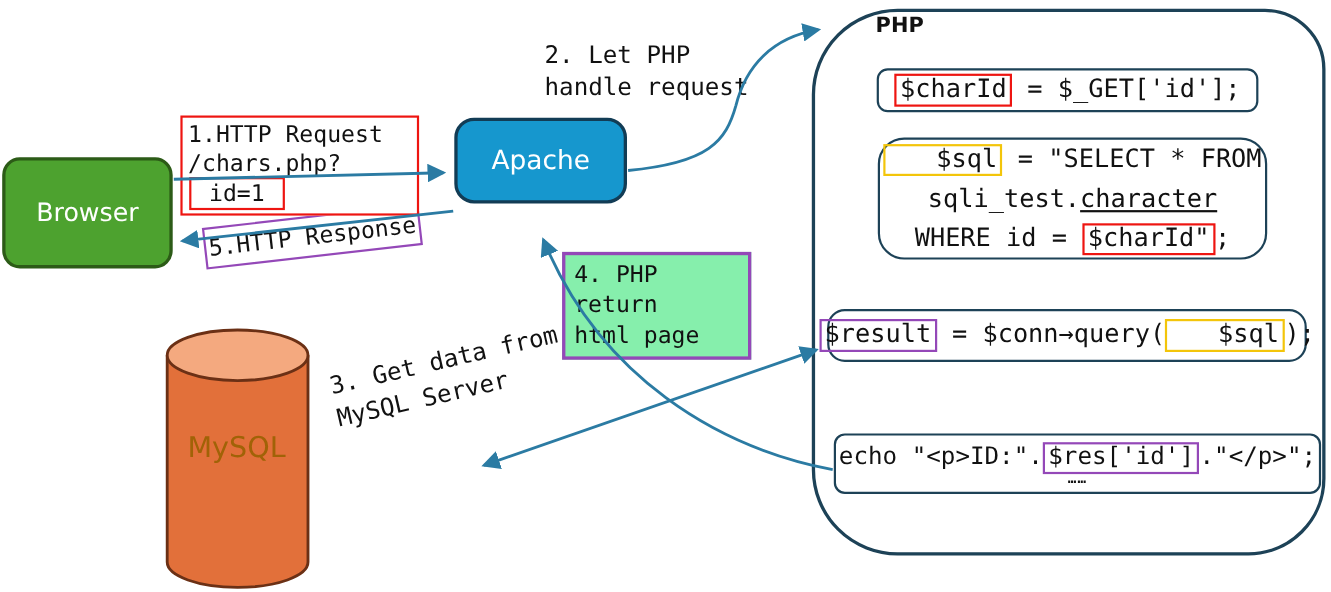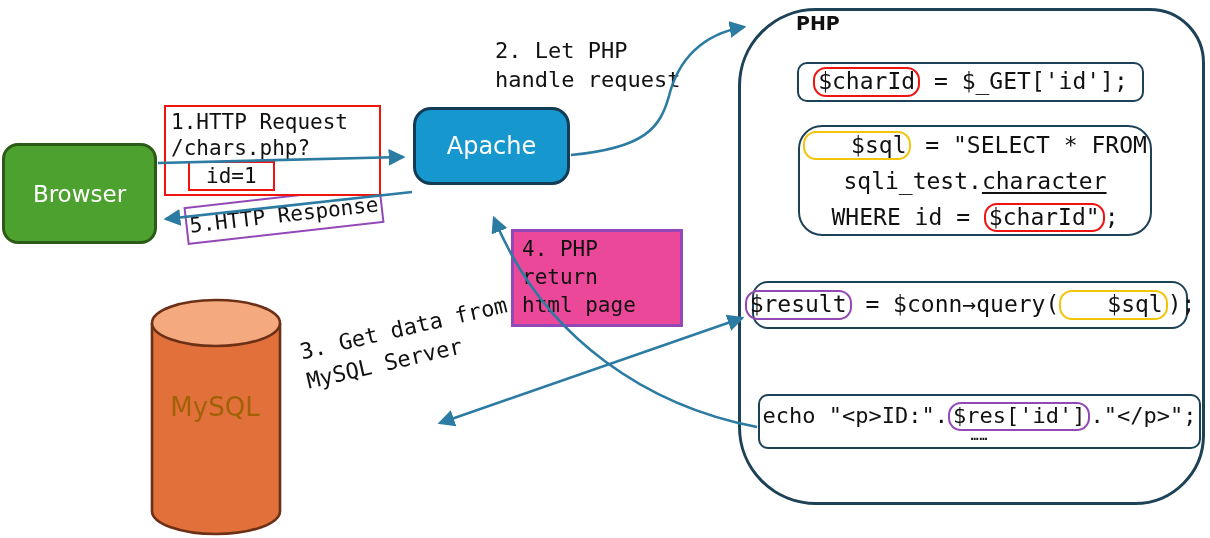"$charId" .hl { border-radius: 13px -> 0 }
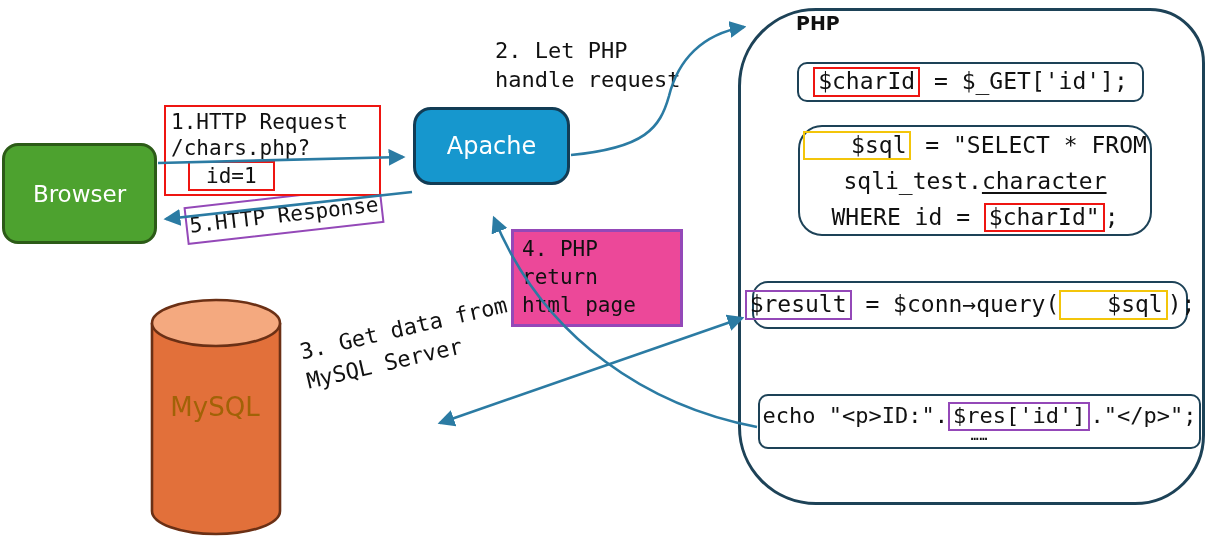"id=1" .label-step1 .idbox { margin-left: 17px -> 1px }
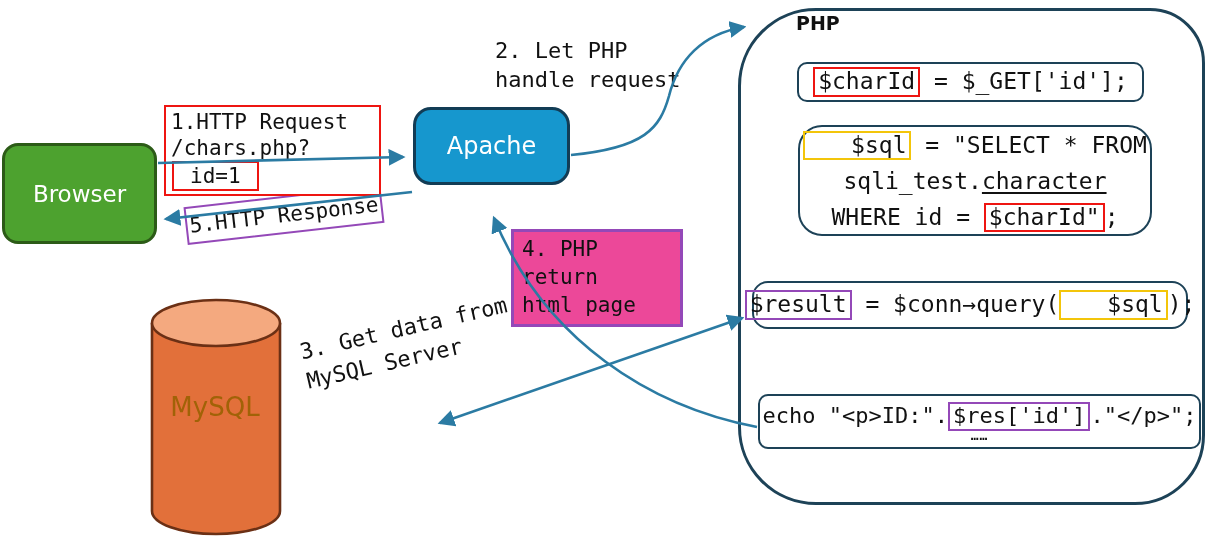"4. PHP return" .label-step4 { background: #ec4899 -> #86efac }
